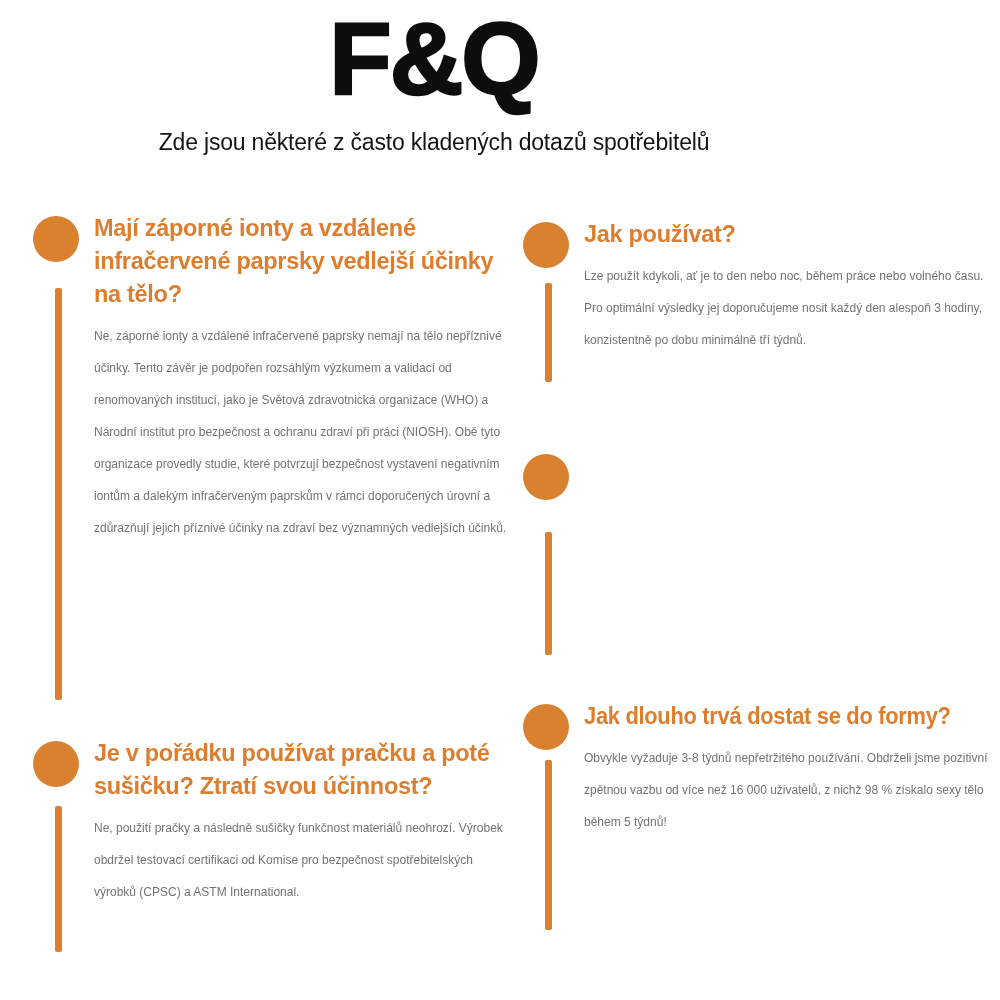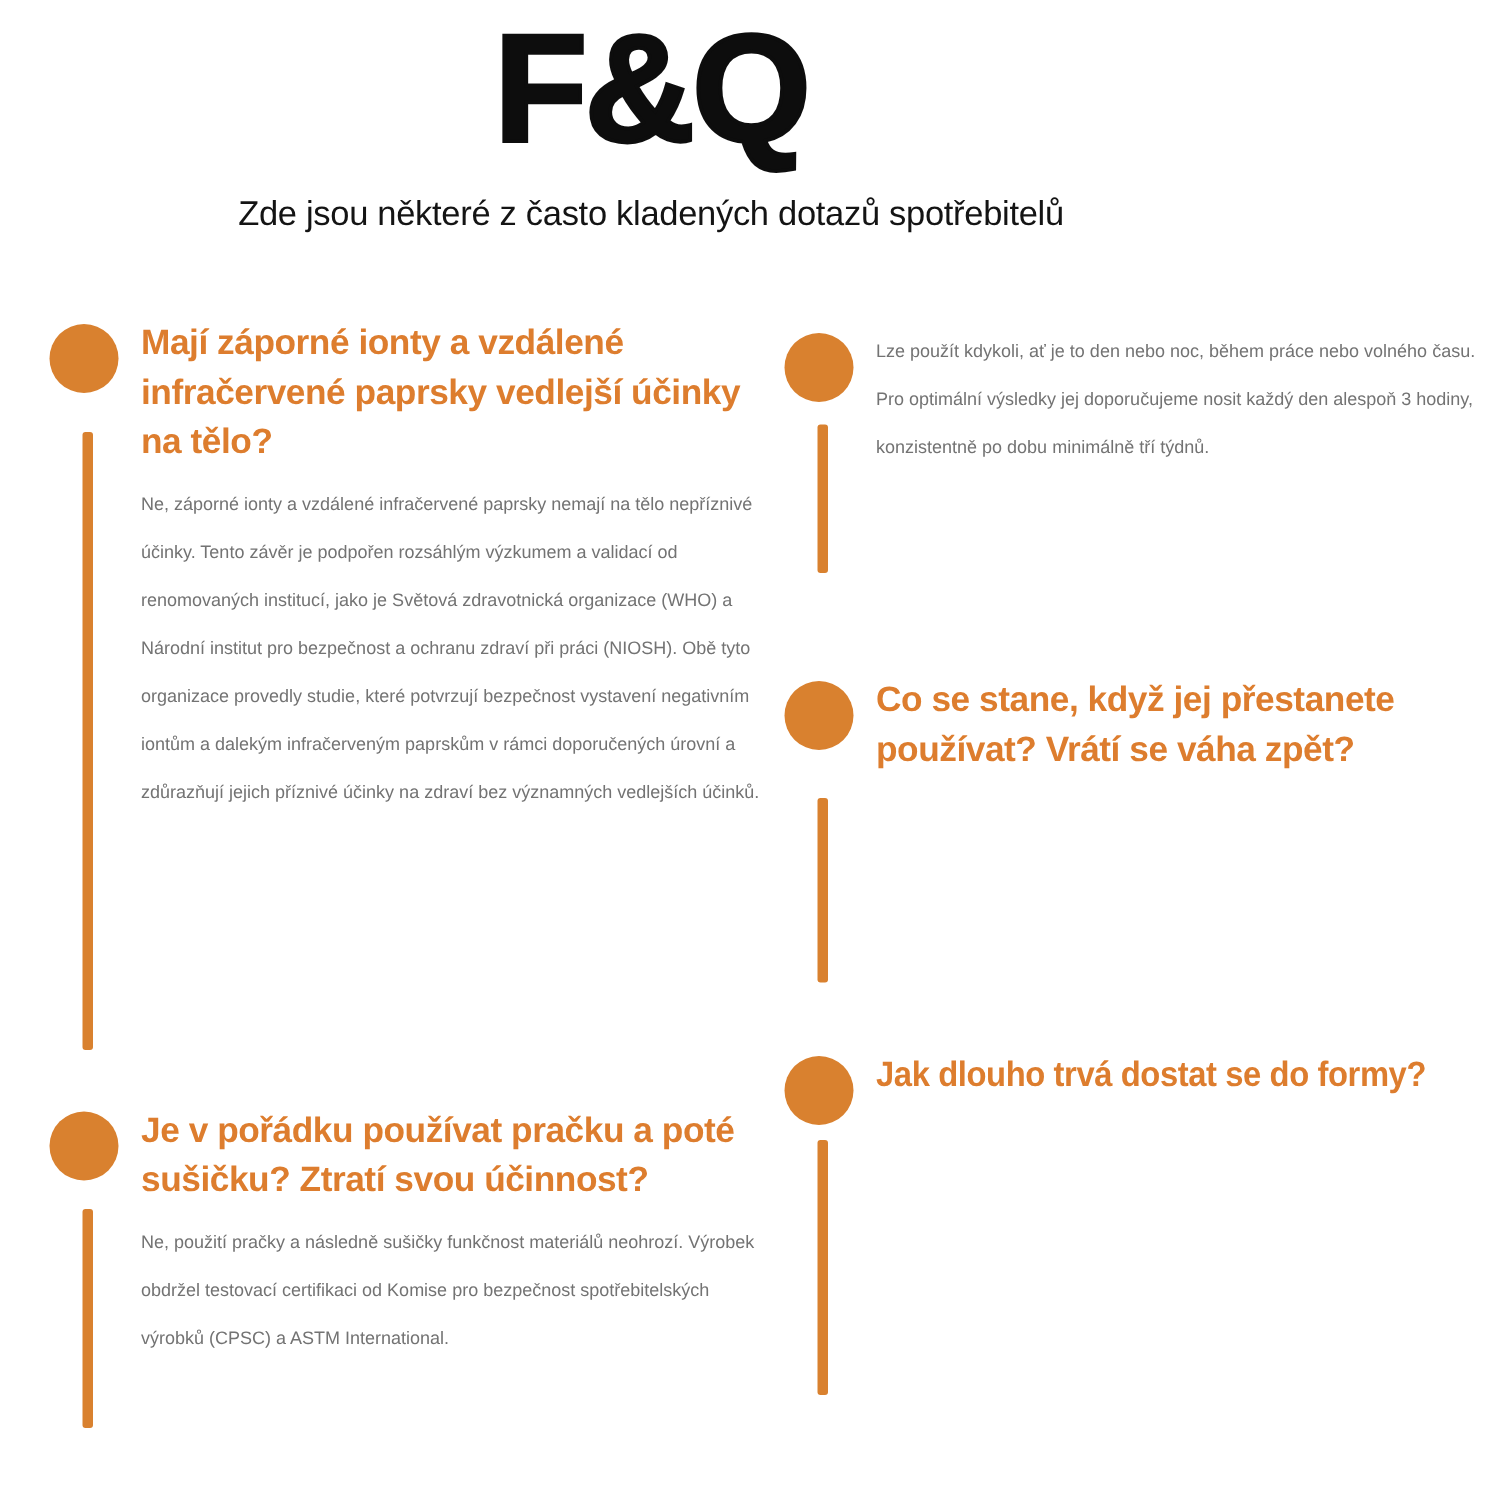"Jak používat?" h3.q { html: none -> <h3>Jak používat?</h3> }
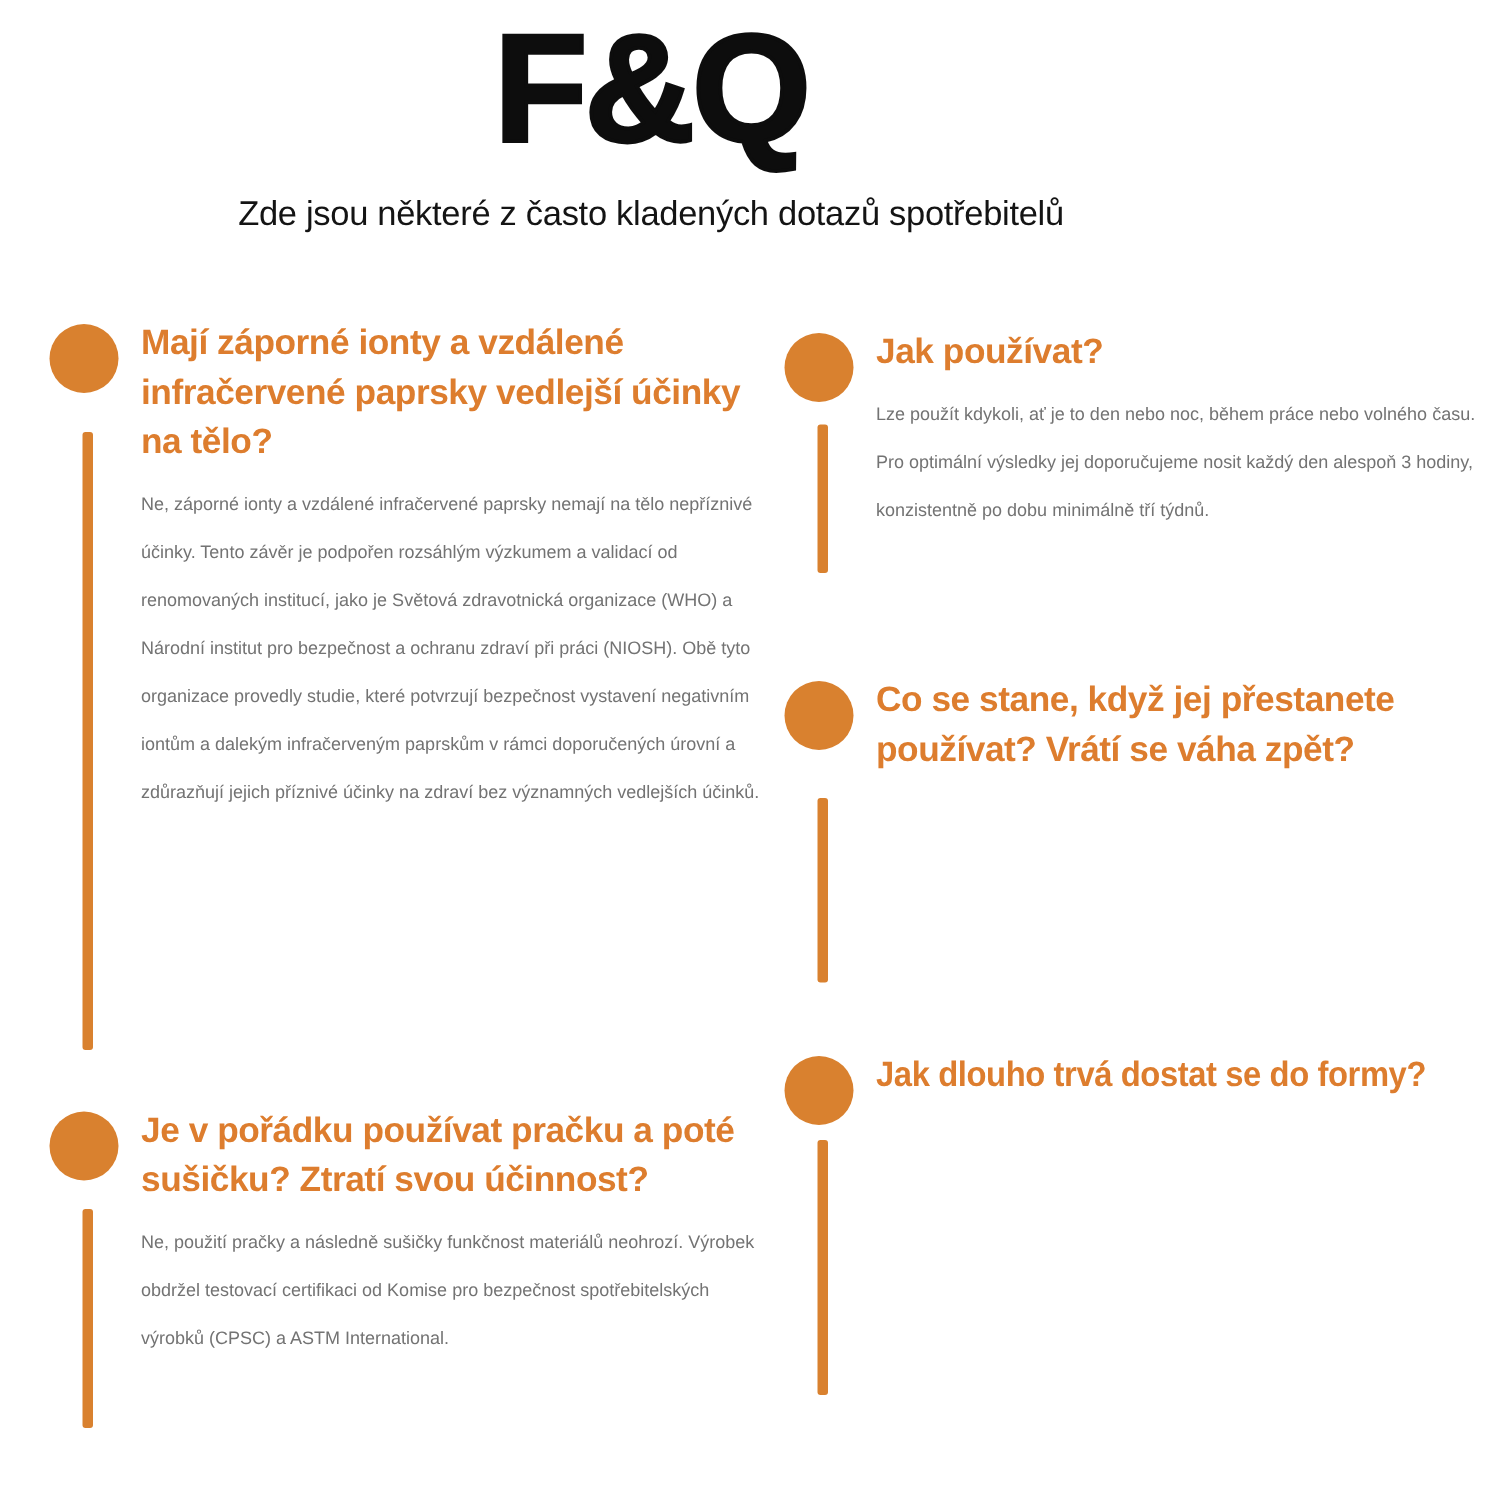"Co se stane, když jej" h3.q { html: <h3>Co se stane, když jej přestanete používat? Vrátí se váha zpět?</h3> -> none }
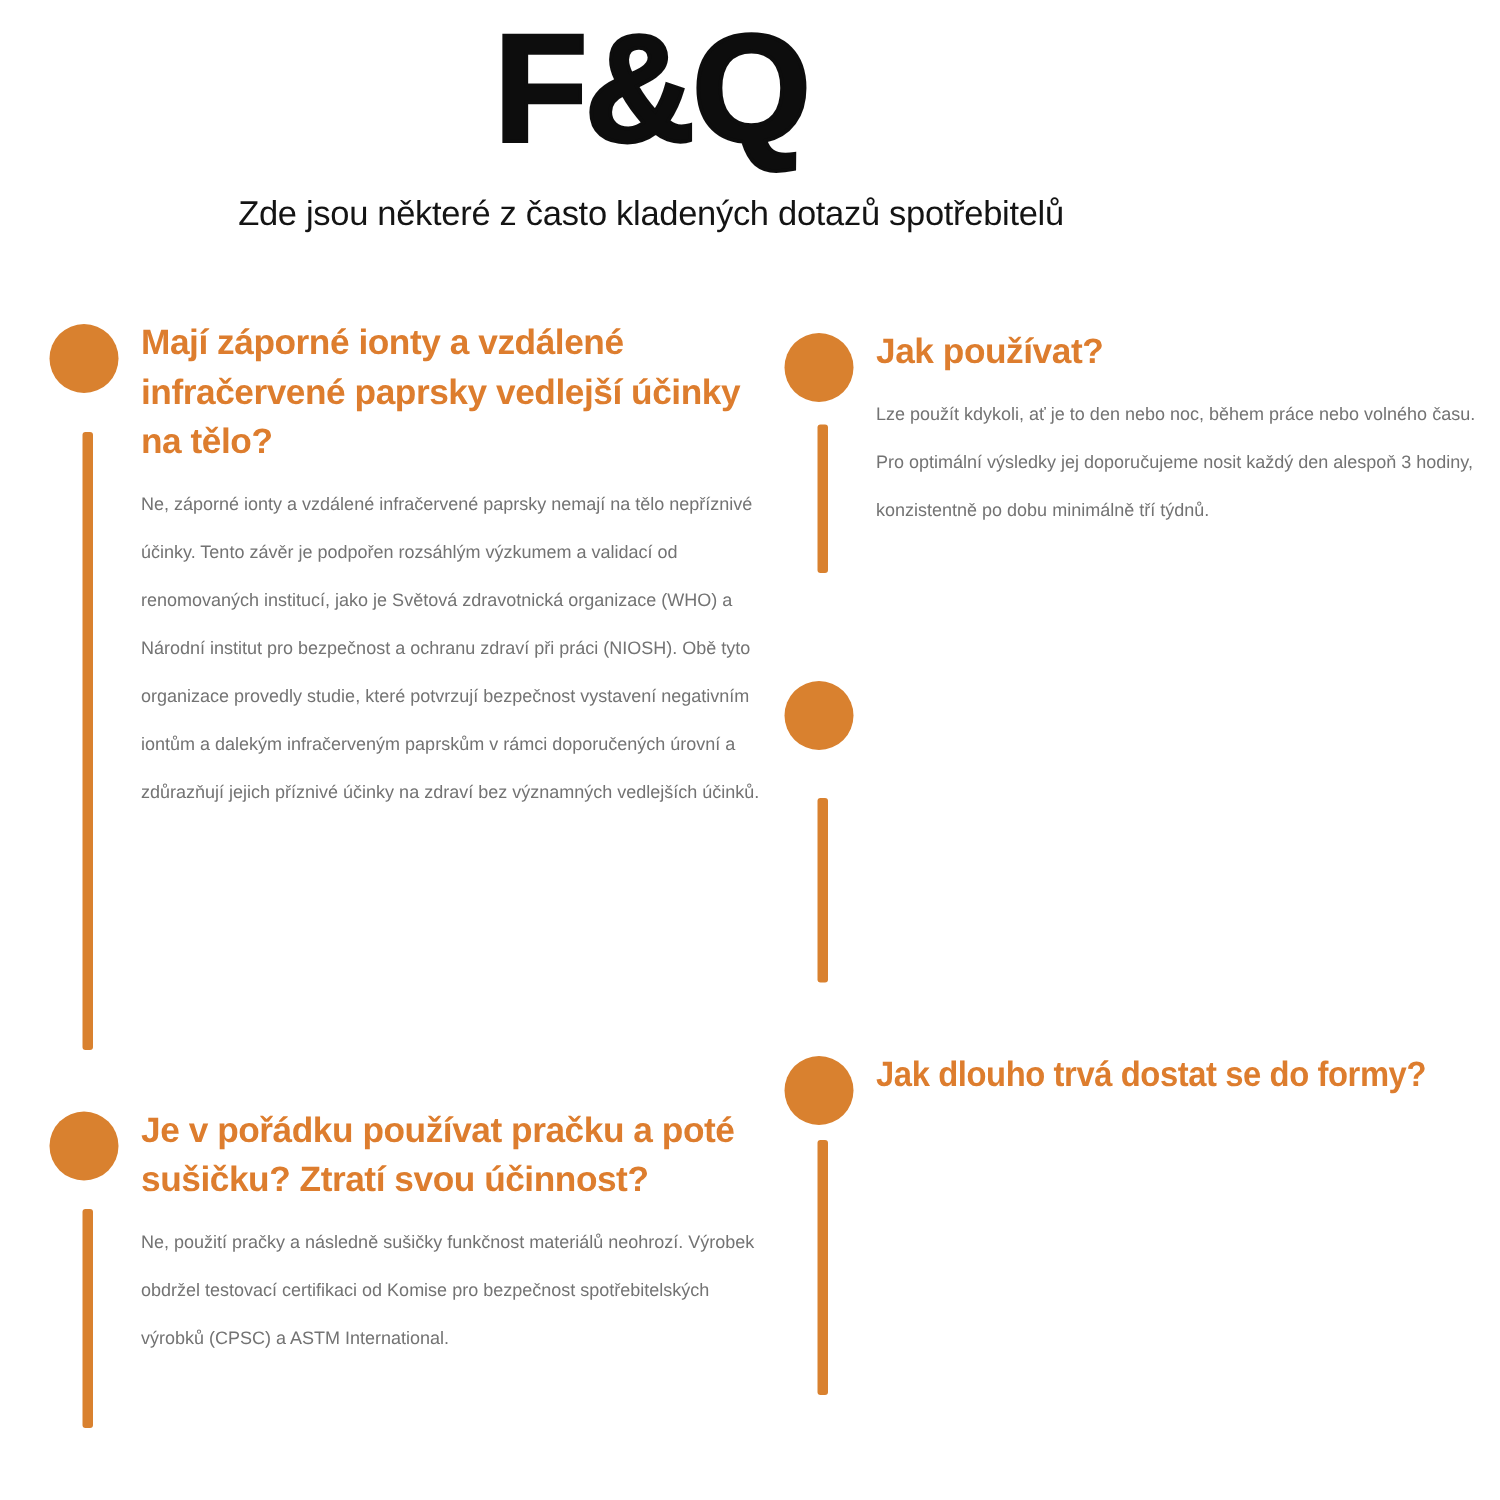"Obvykle vyžaduje 3-8 týdnů nepřetržitého" p.a { html: none -> <p>Obvykle vyžaduje 3-8 týdnů nepřetržitého používání. Obdrželi jsme pozitivní zpětnou vazbu od více než 16 000 uživatelů, z nichž 98 % získalo sexy tělo během 5 týdnů!</p> }
